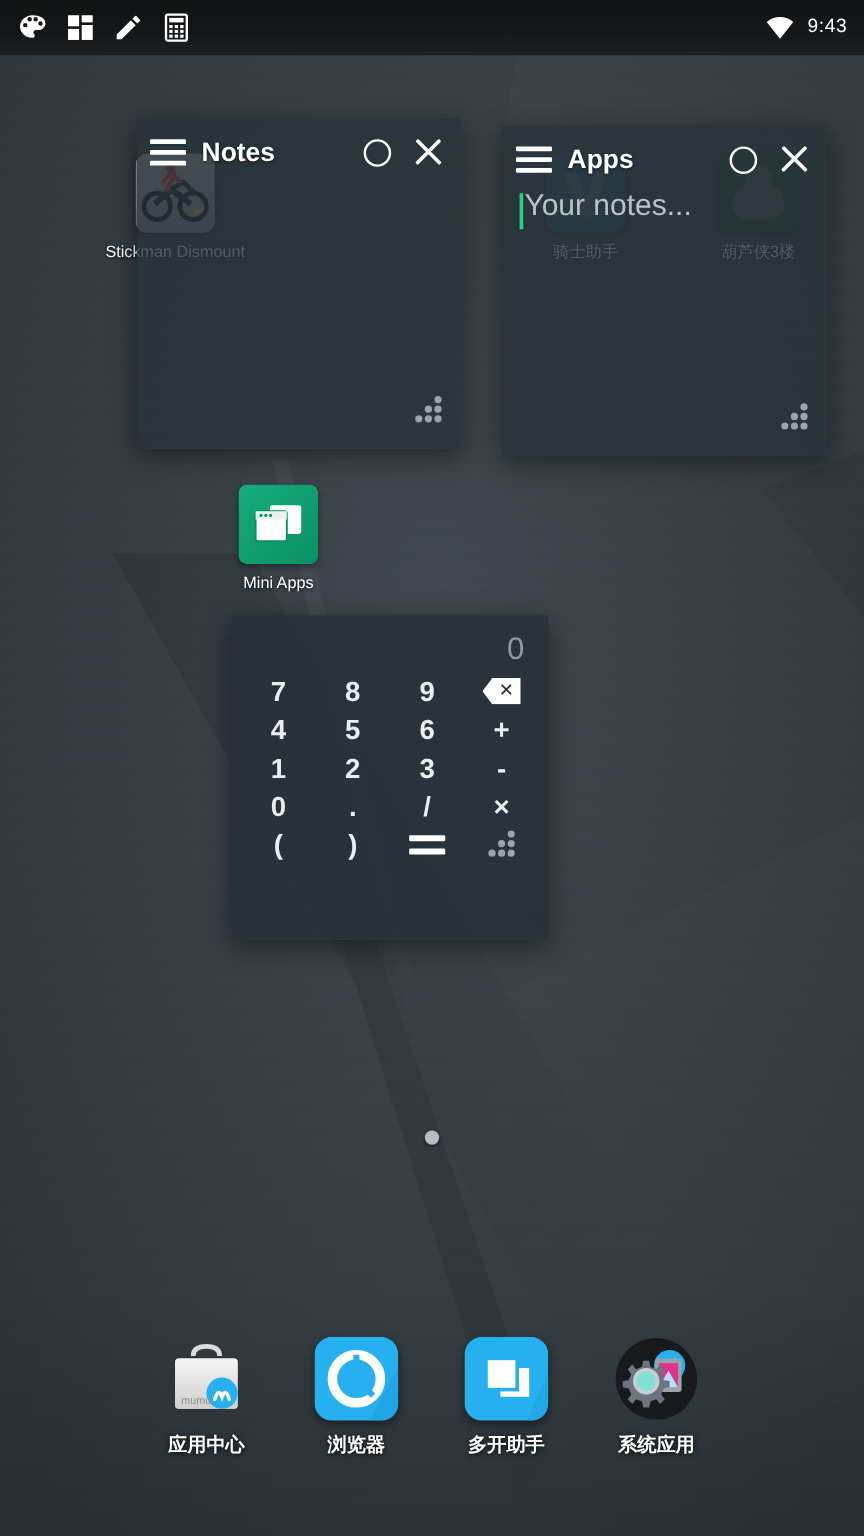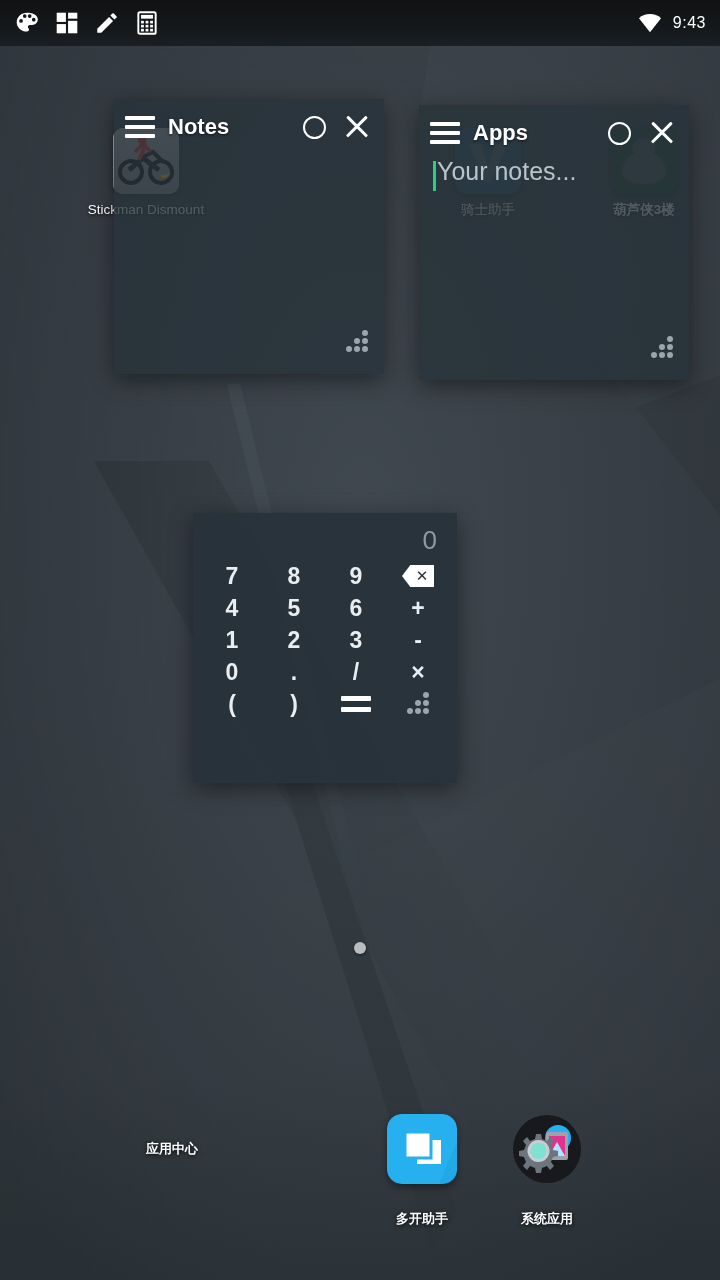"葫芦侠3楼" div.app { font-weight: bold -> none; left: 584px -> 572px }
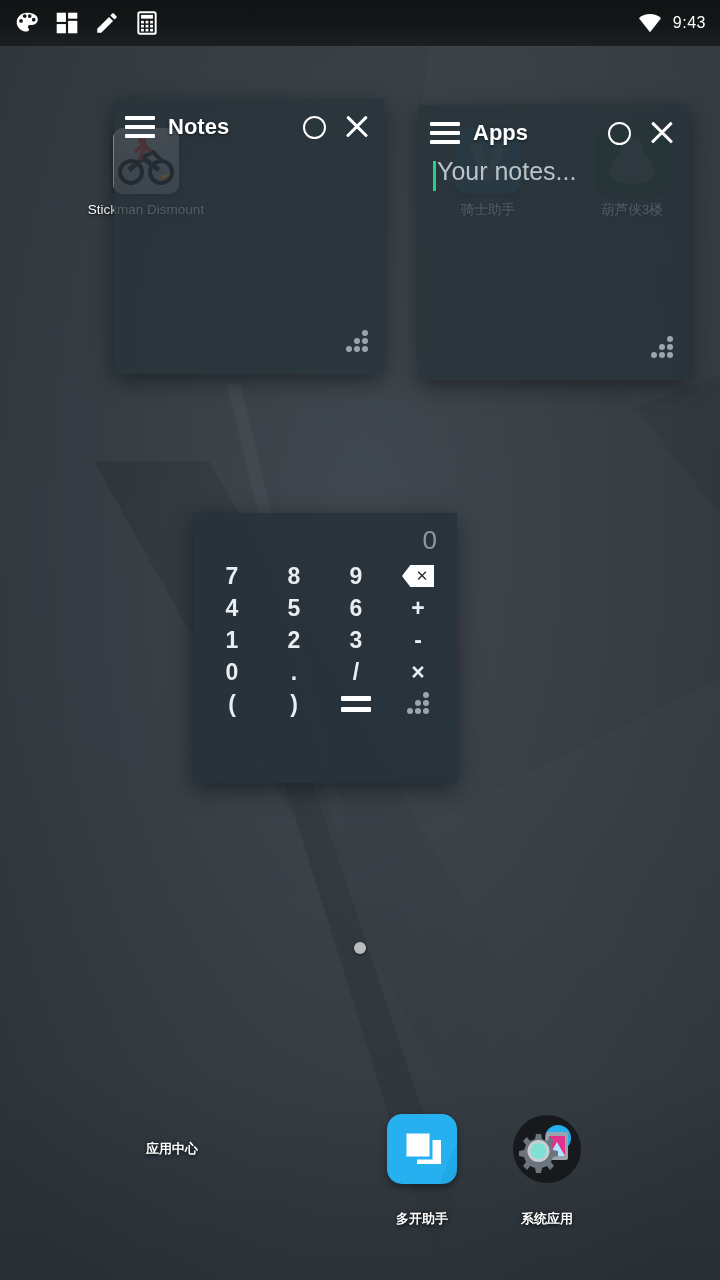"Mini Apps" div.app { html: none -> <div> <div> <svg> <defs> <linearGradient> <stop></stop> <stop></stop> </linearGradient> </defs> <rect></rect> <rect></rect> <rect></rect> <rect></rect> <circle></circle> <circle></circle> <circle></circle> </svg> </div> <div>Mini Apps</div> </div> }
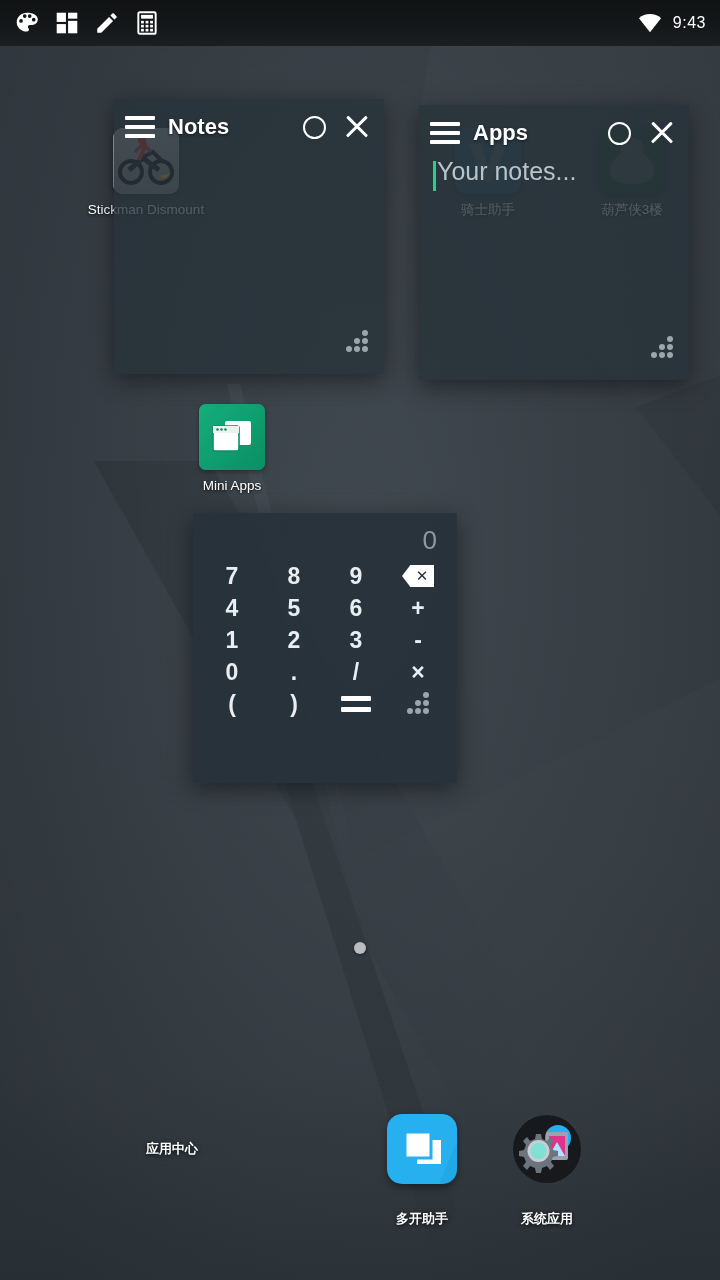"mumu" div.tile { html: none -> <div> <svg> <path></path> <rect></rect> <rect></rect> <defs> <linearGradient> <stop></stop> <stop></stop> </linearGradient> </defs> <circle></circle> <path></path> <text>mumu</text> </svg> </div> }
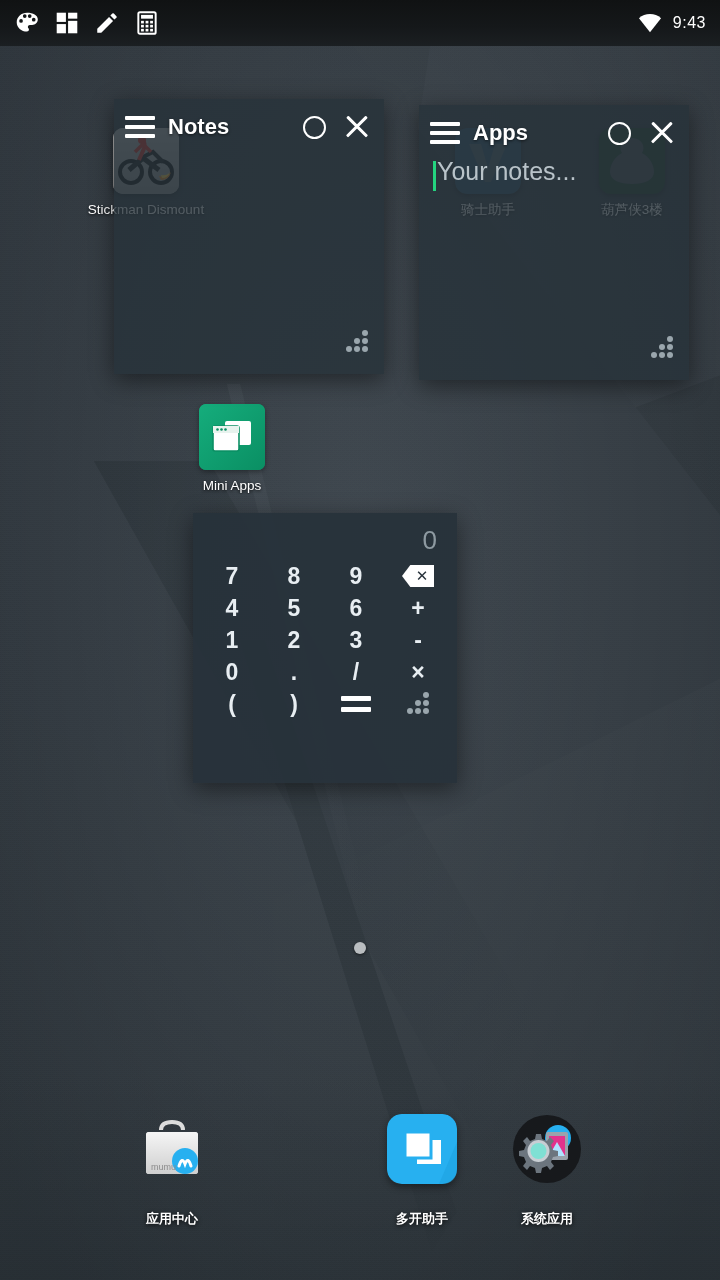"应用中心" .dock-app .lbl { font-size: 13px -> 16px; margin-top: 26px -> 10px }
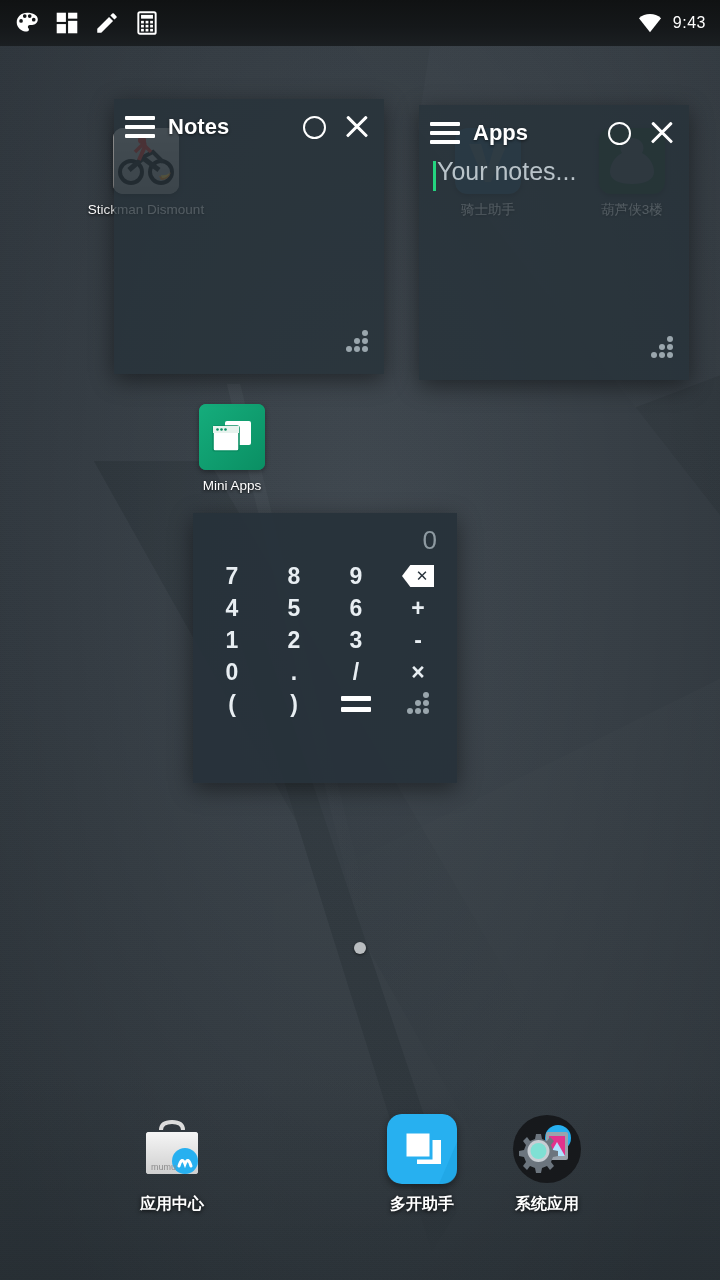"浏览器" div.dock-app { html: none -> <div> <div> <svg> <rect></rect> <path></path> <circle></circle> <path></path> <path></path> </svg> </div> <div>浏览器</div> </div> }
